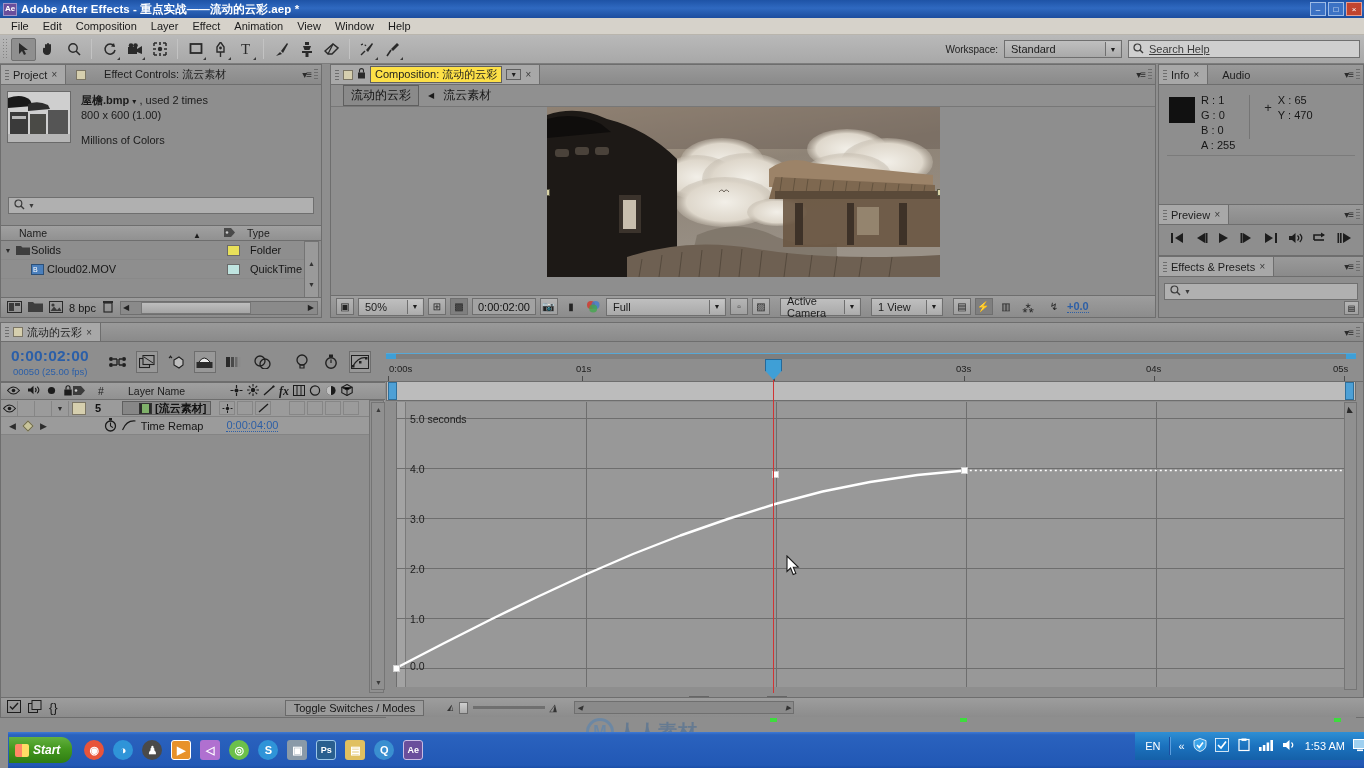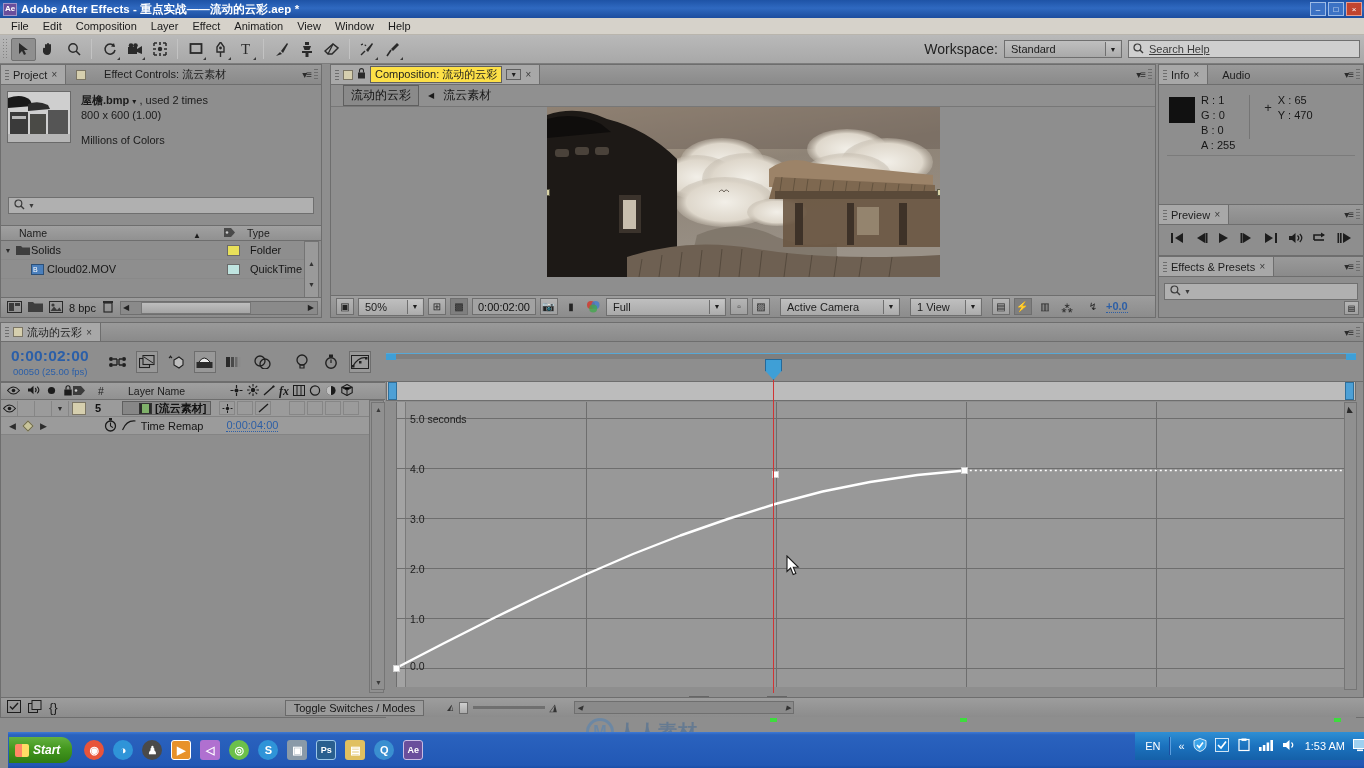"Workspace:" .ws-label { font-size: 14px -> 10px }
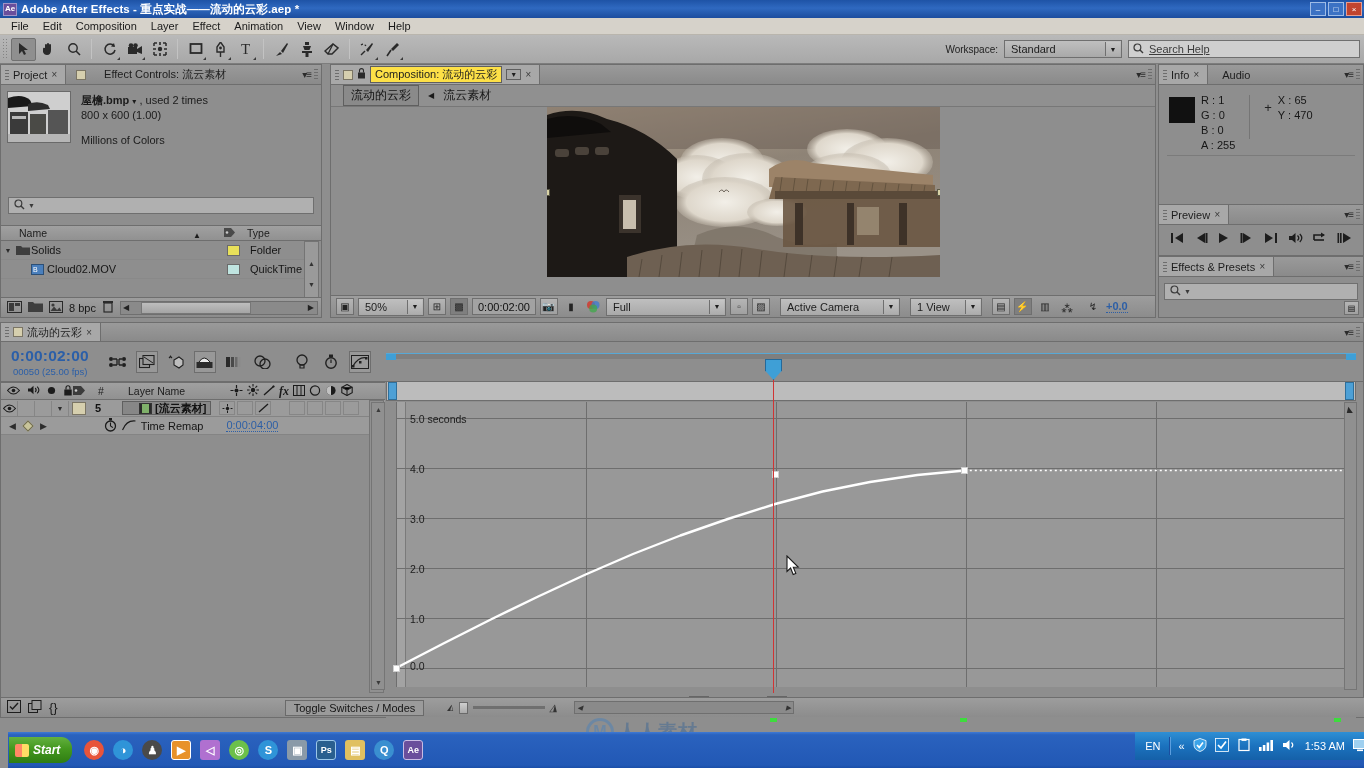"Active Camera" div.dropdown { width: 120px -> 81px }
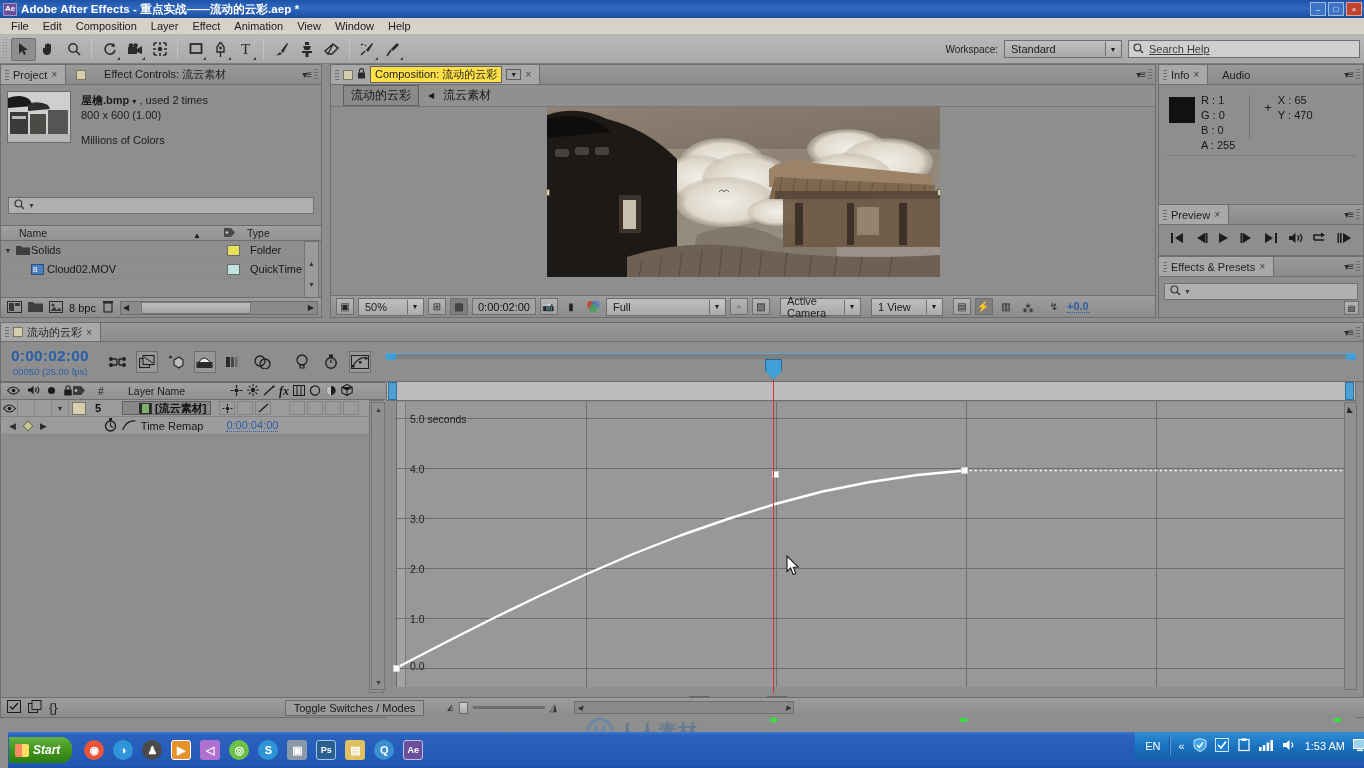"0:00s" div.tl-ruler { html: none -> <div> <div> <i></i> <i></i> <i></i> <i></i> <i></i> <i></i> <span>0:00s</span> <span>01s</span> <span>02s</span> <span>03s</span> <span>04s</span> <span>05s</span> </div> </div> }
